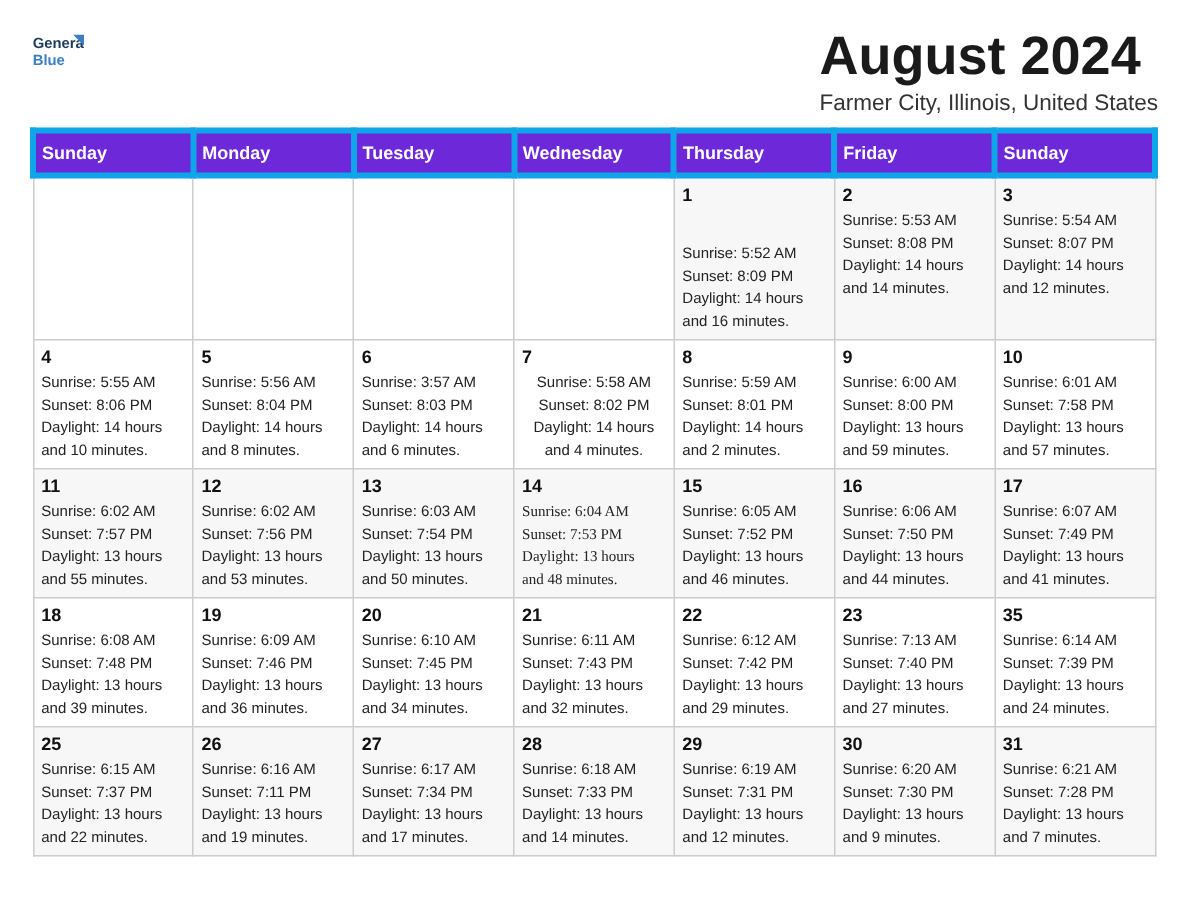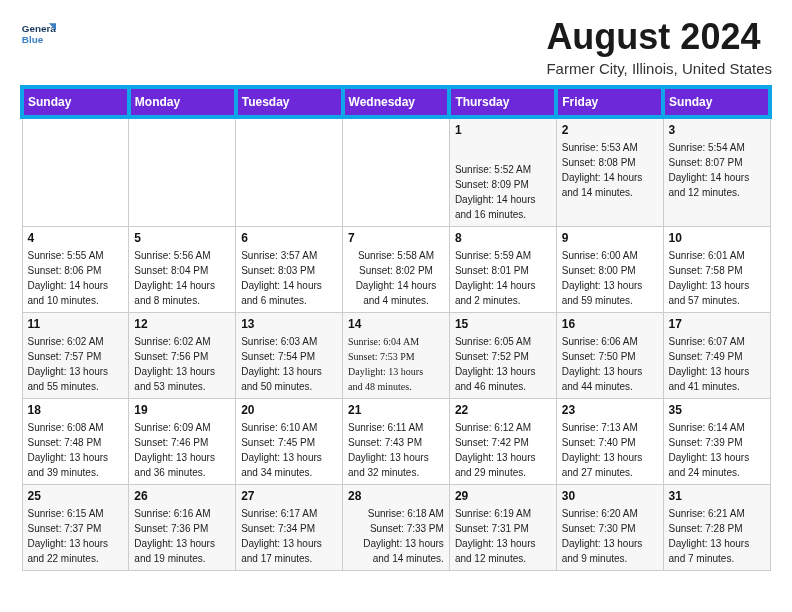"Sunrise: 6:16 AM" div.day-info { text: 7:36 -> 7:11 }
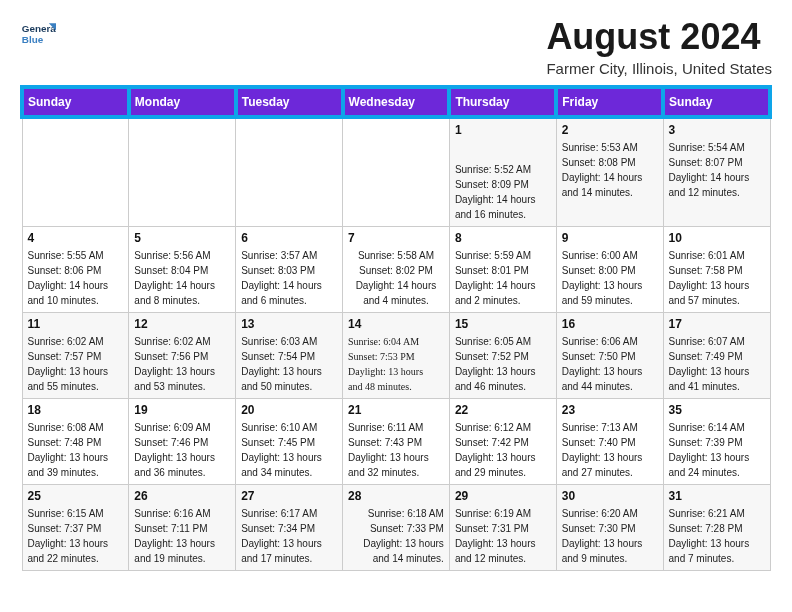"Sunrise: 6:18 AM" div.day-info { text-align: right -> none }
